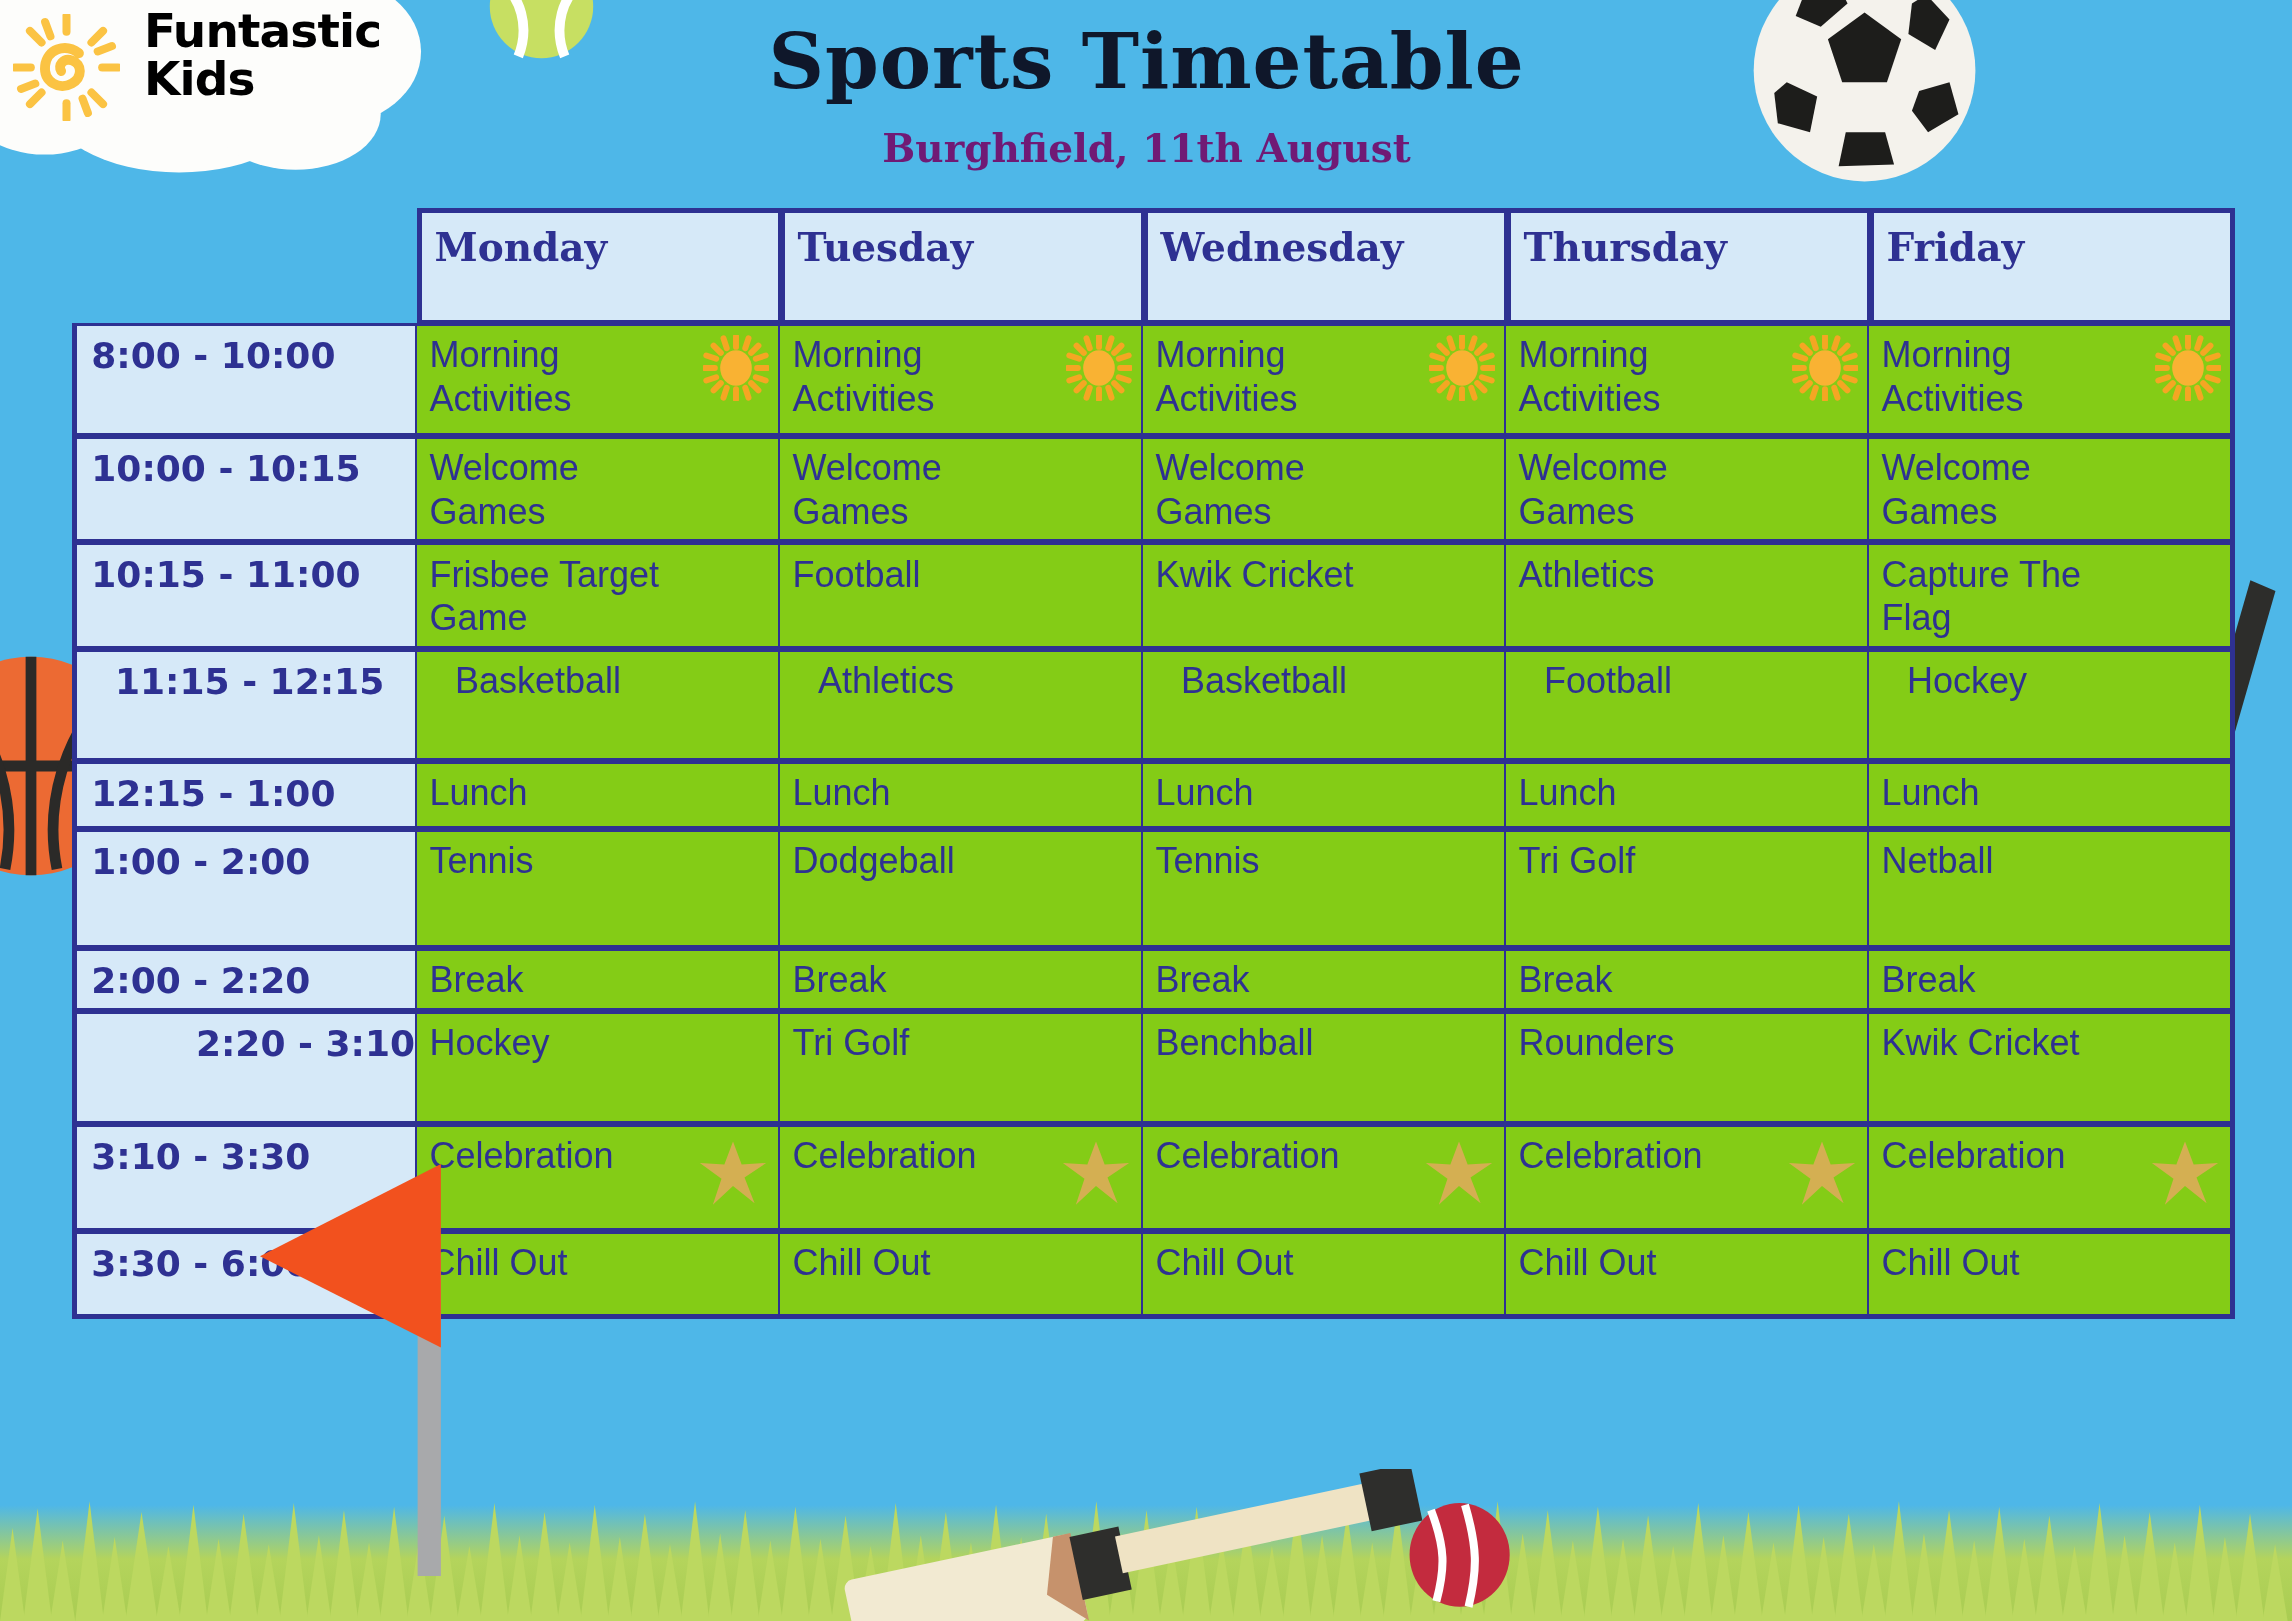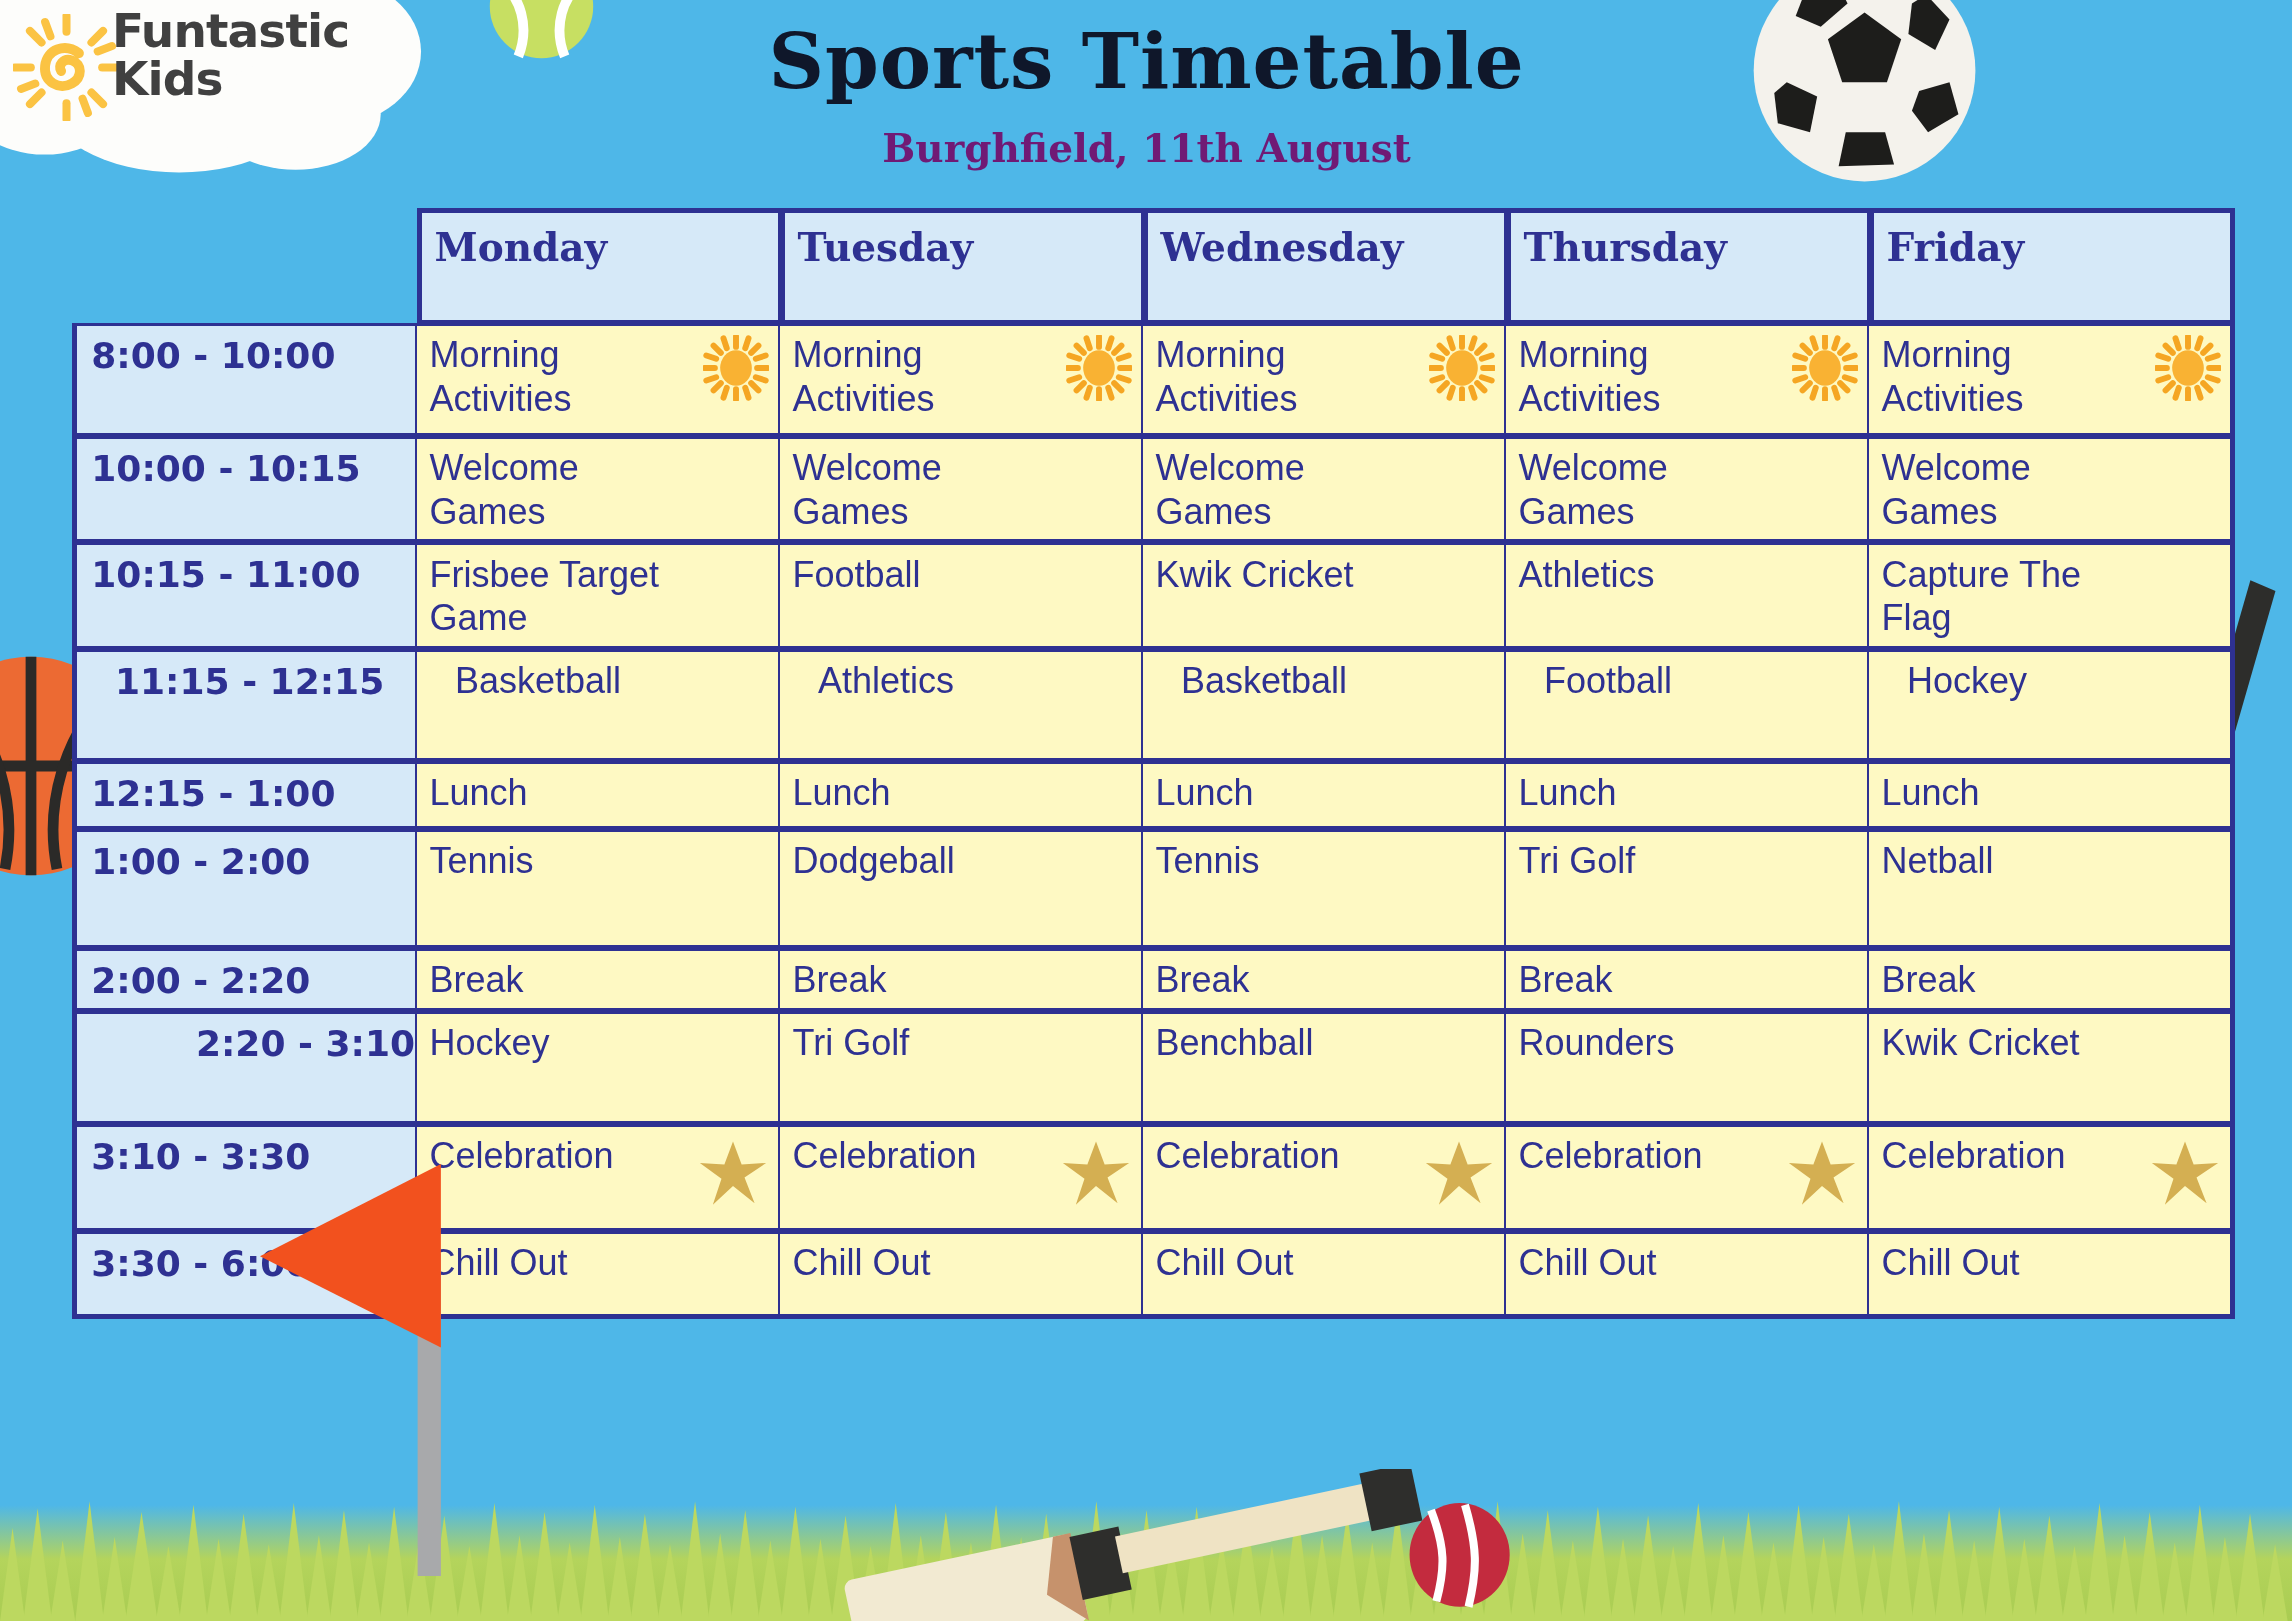"Funtastic" .logo-text { color: #404040 -> #000000; left: 148px -> 180px }
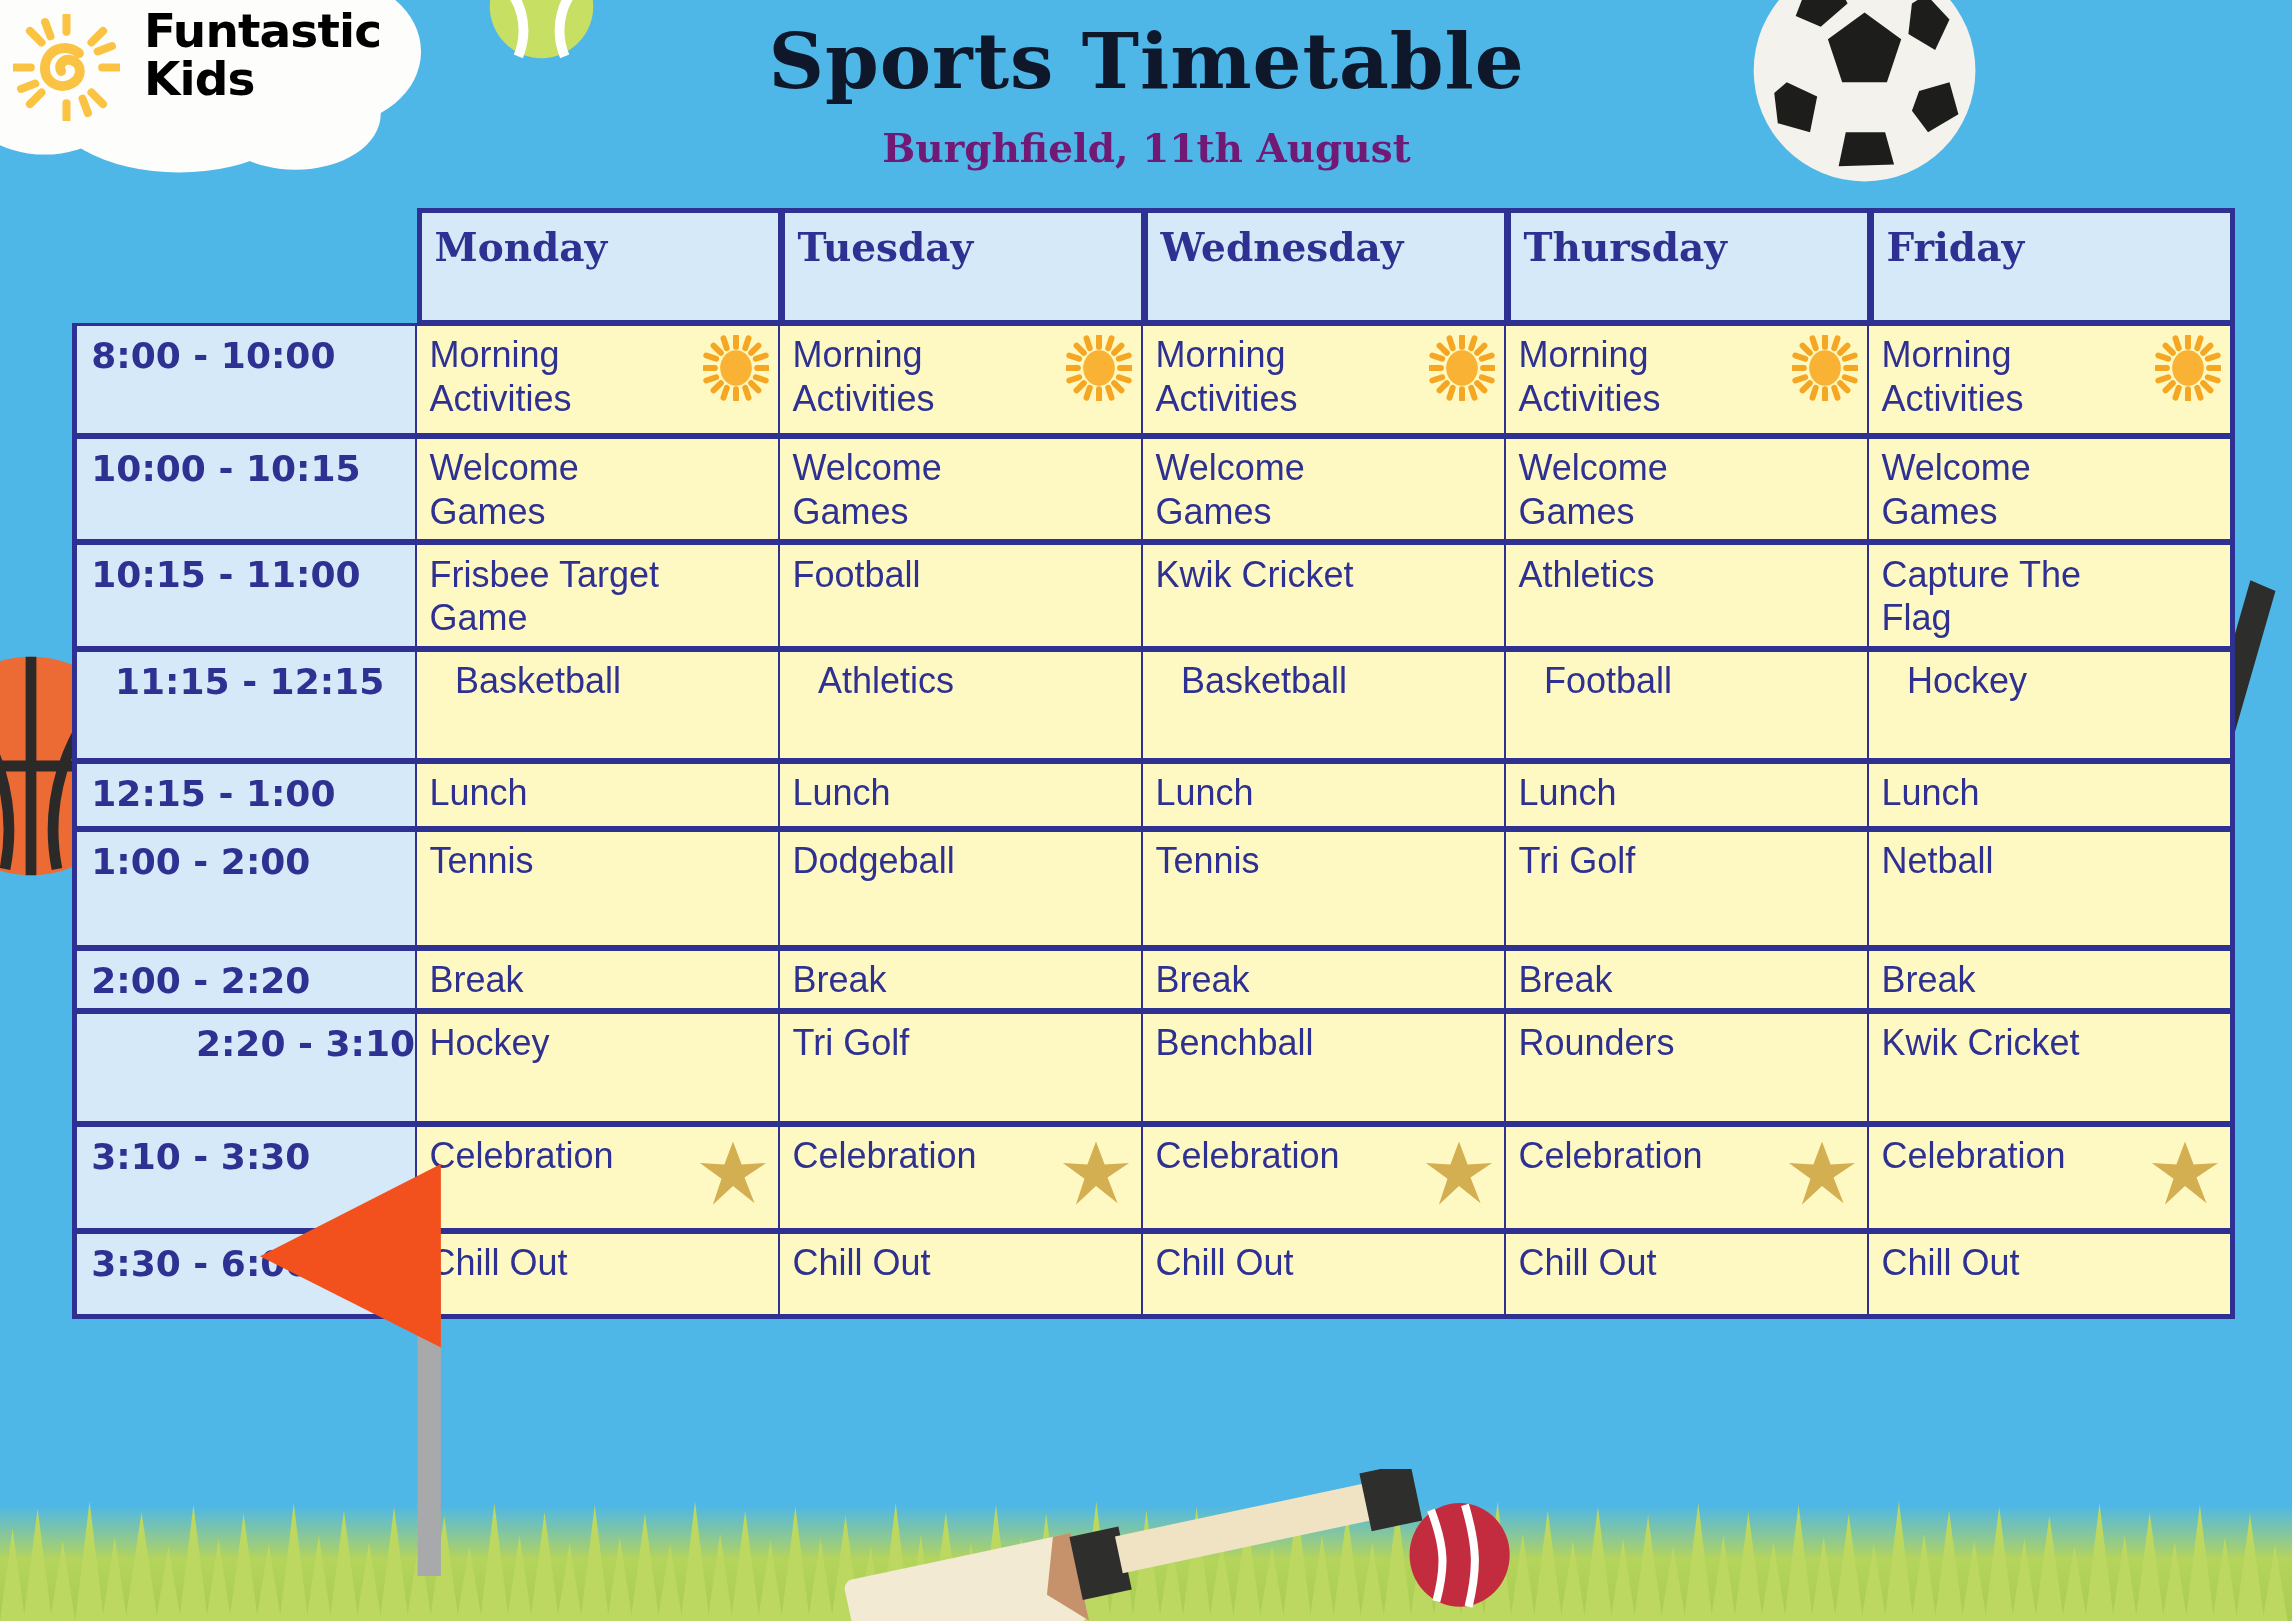"Morning Activities" .act-cell { background: #fef9c3 -> #84cc16 }
